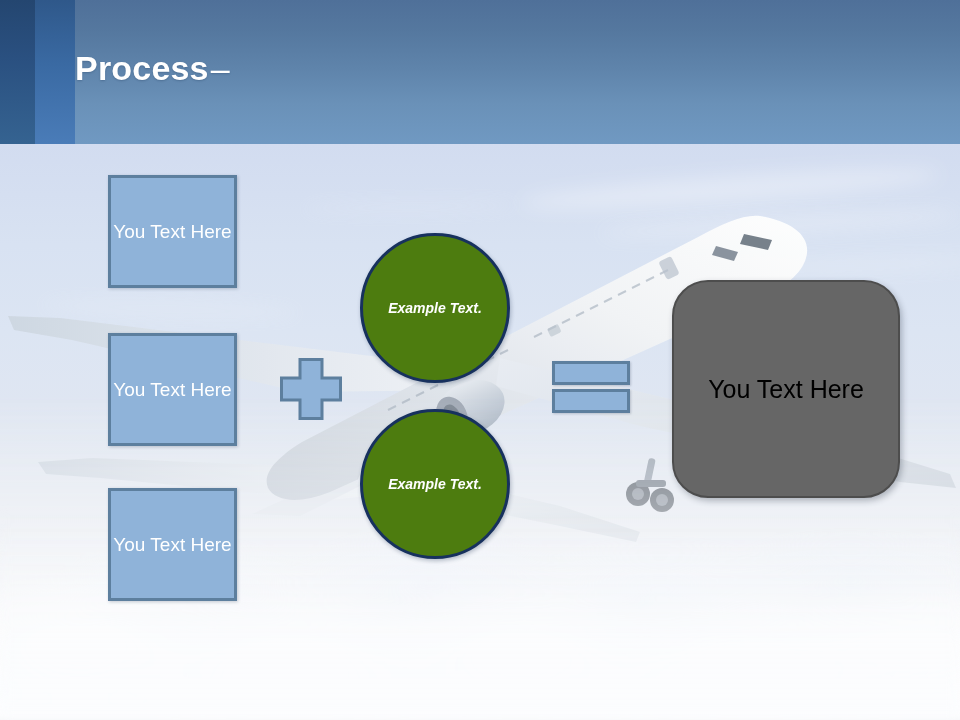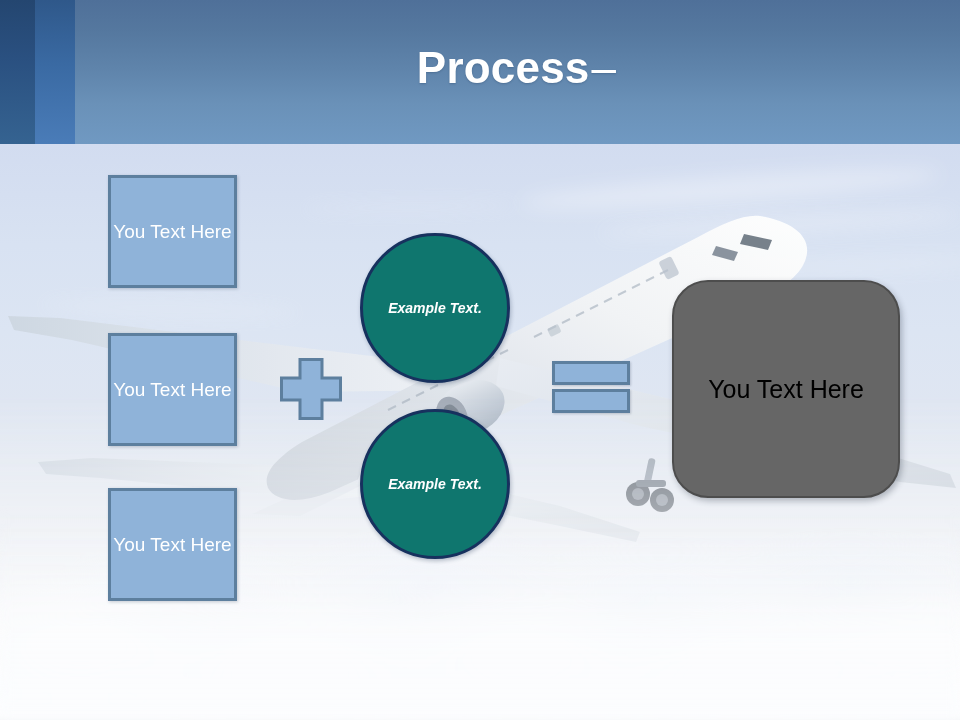"Process" .header-title { font-size: 44px -> 34px; justify-content: center -> flex-start }
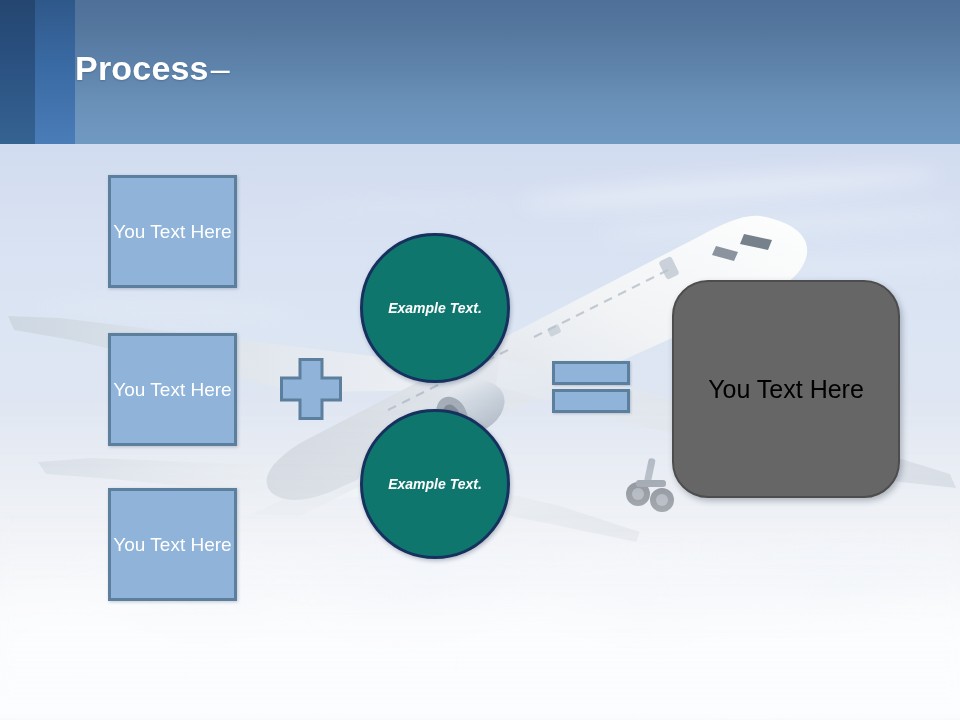"Example Text." .circle { background: #0f766e -> #4d7c0f }
